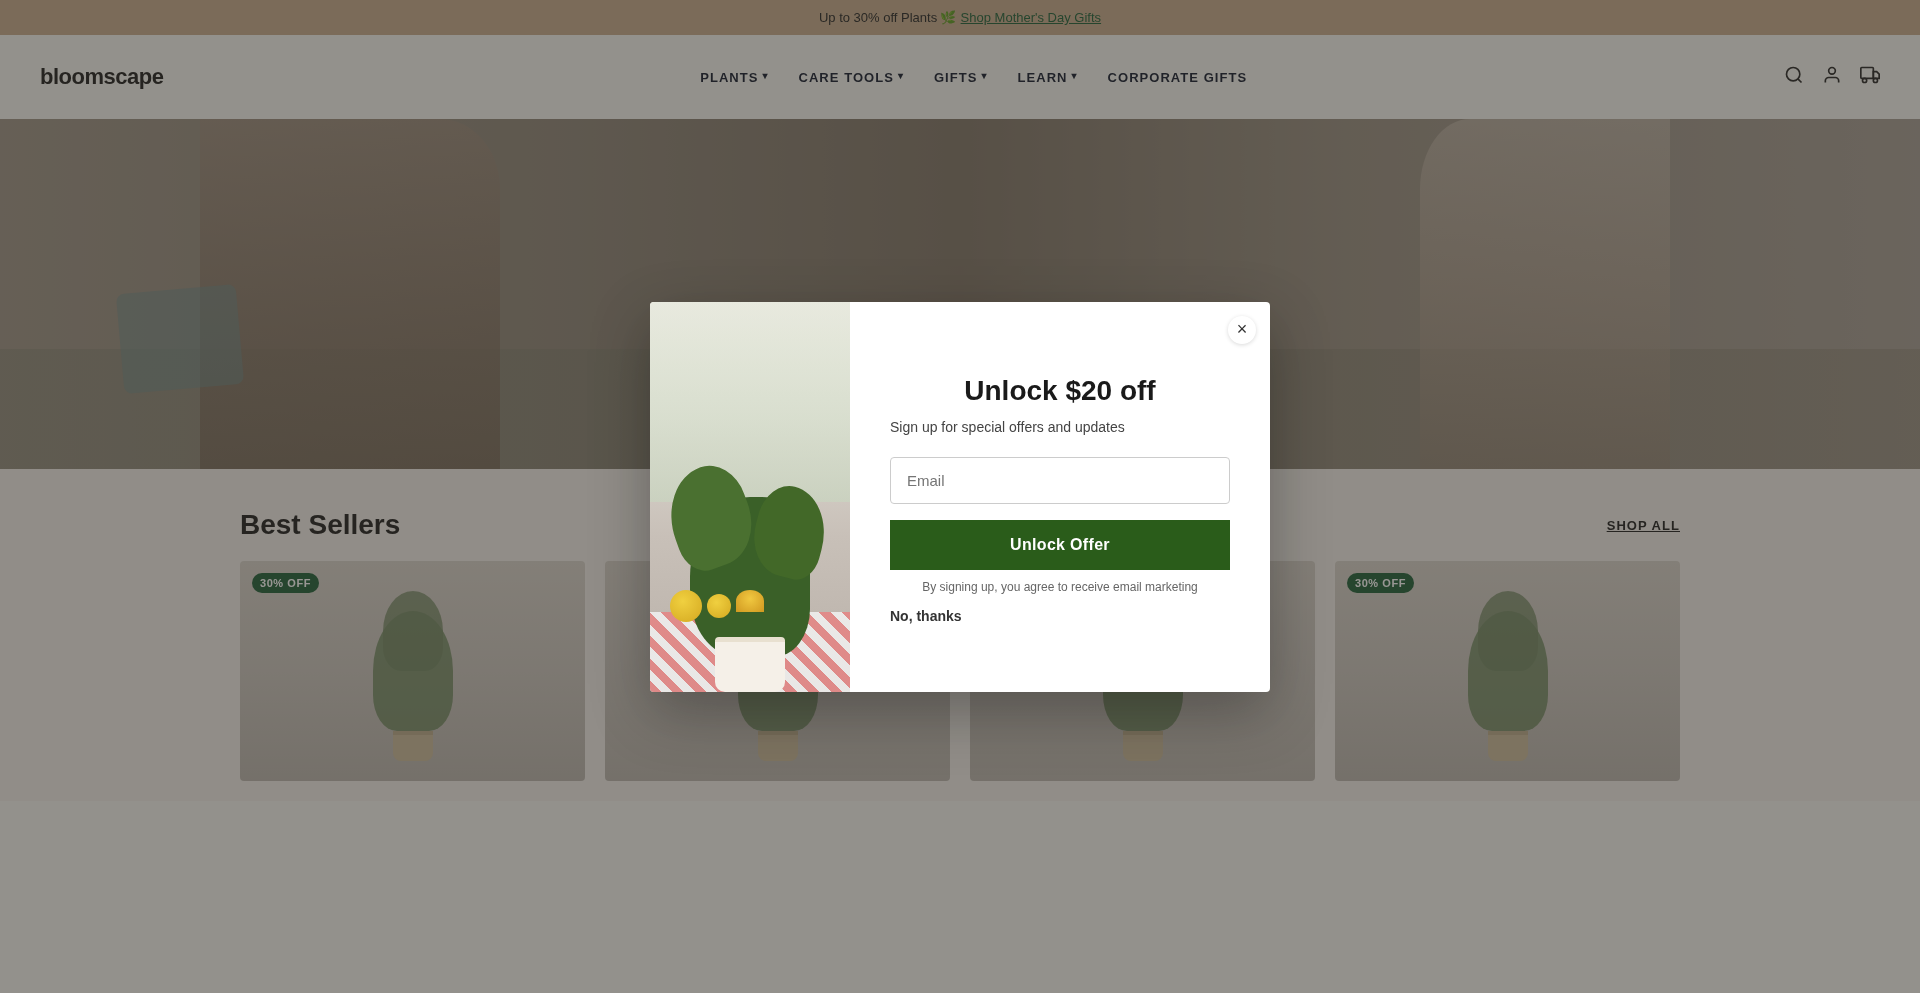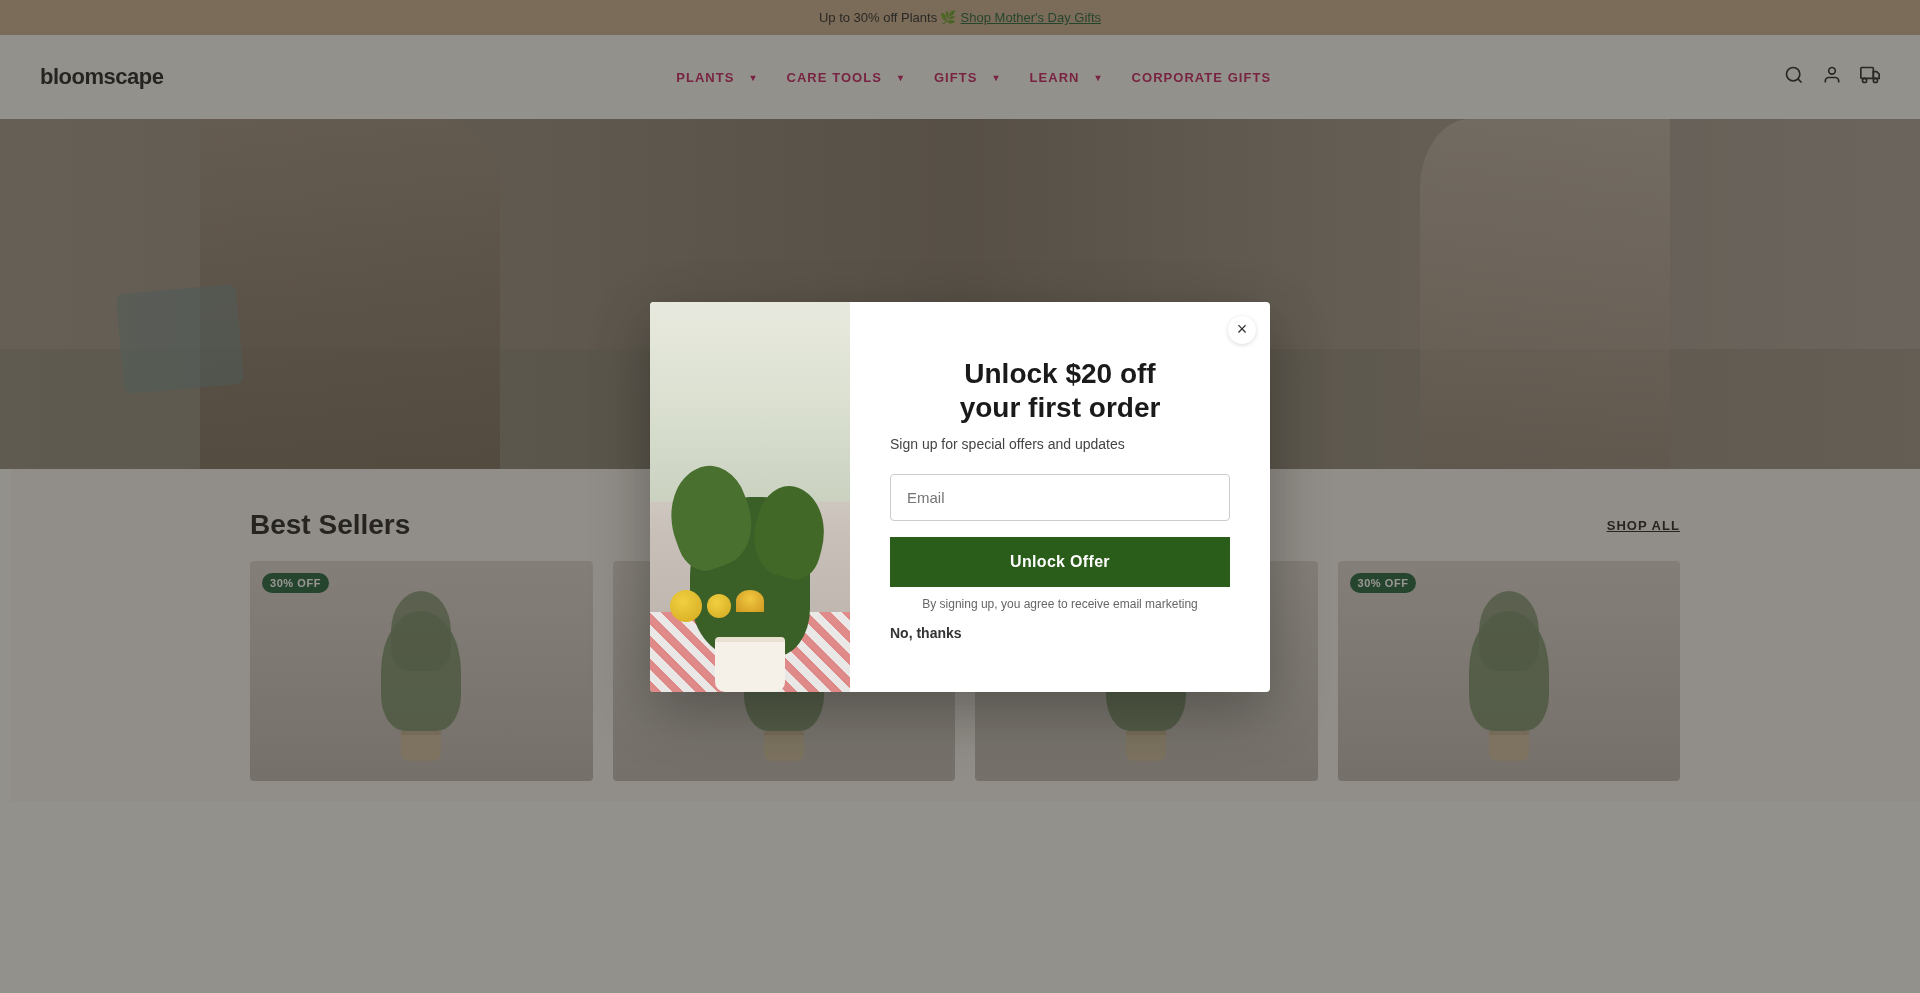"PLANTS" .nav-item { align-items: center -> none; color: #be185d -> #0f172a; gap: 16px -> 4px }
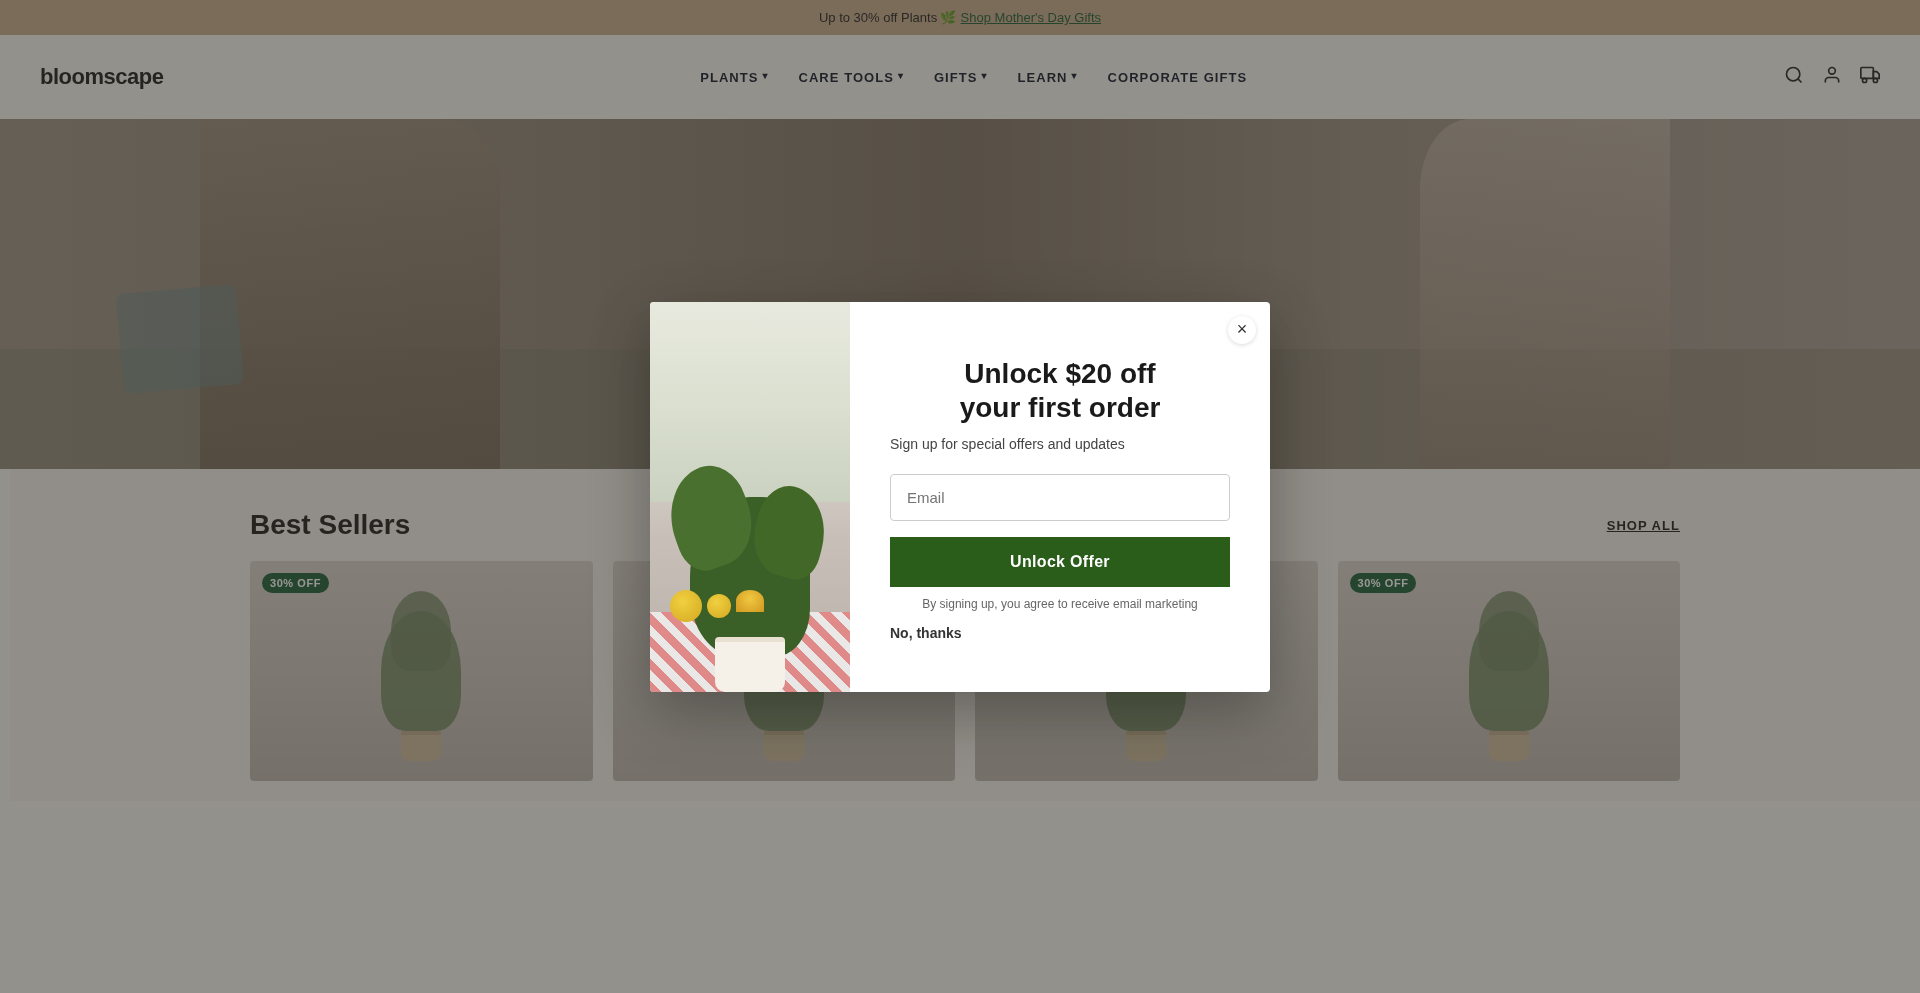"your first order" span { html: <span>your first order</span> -> none }
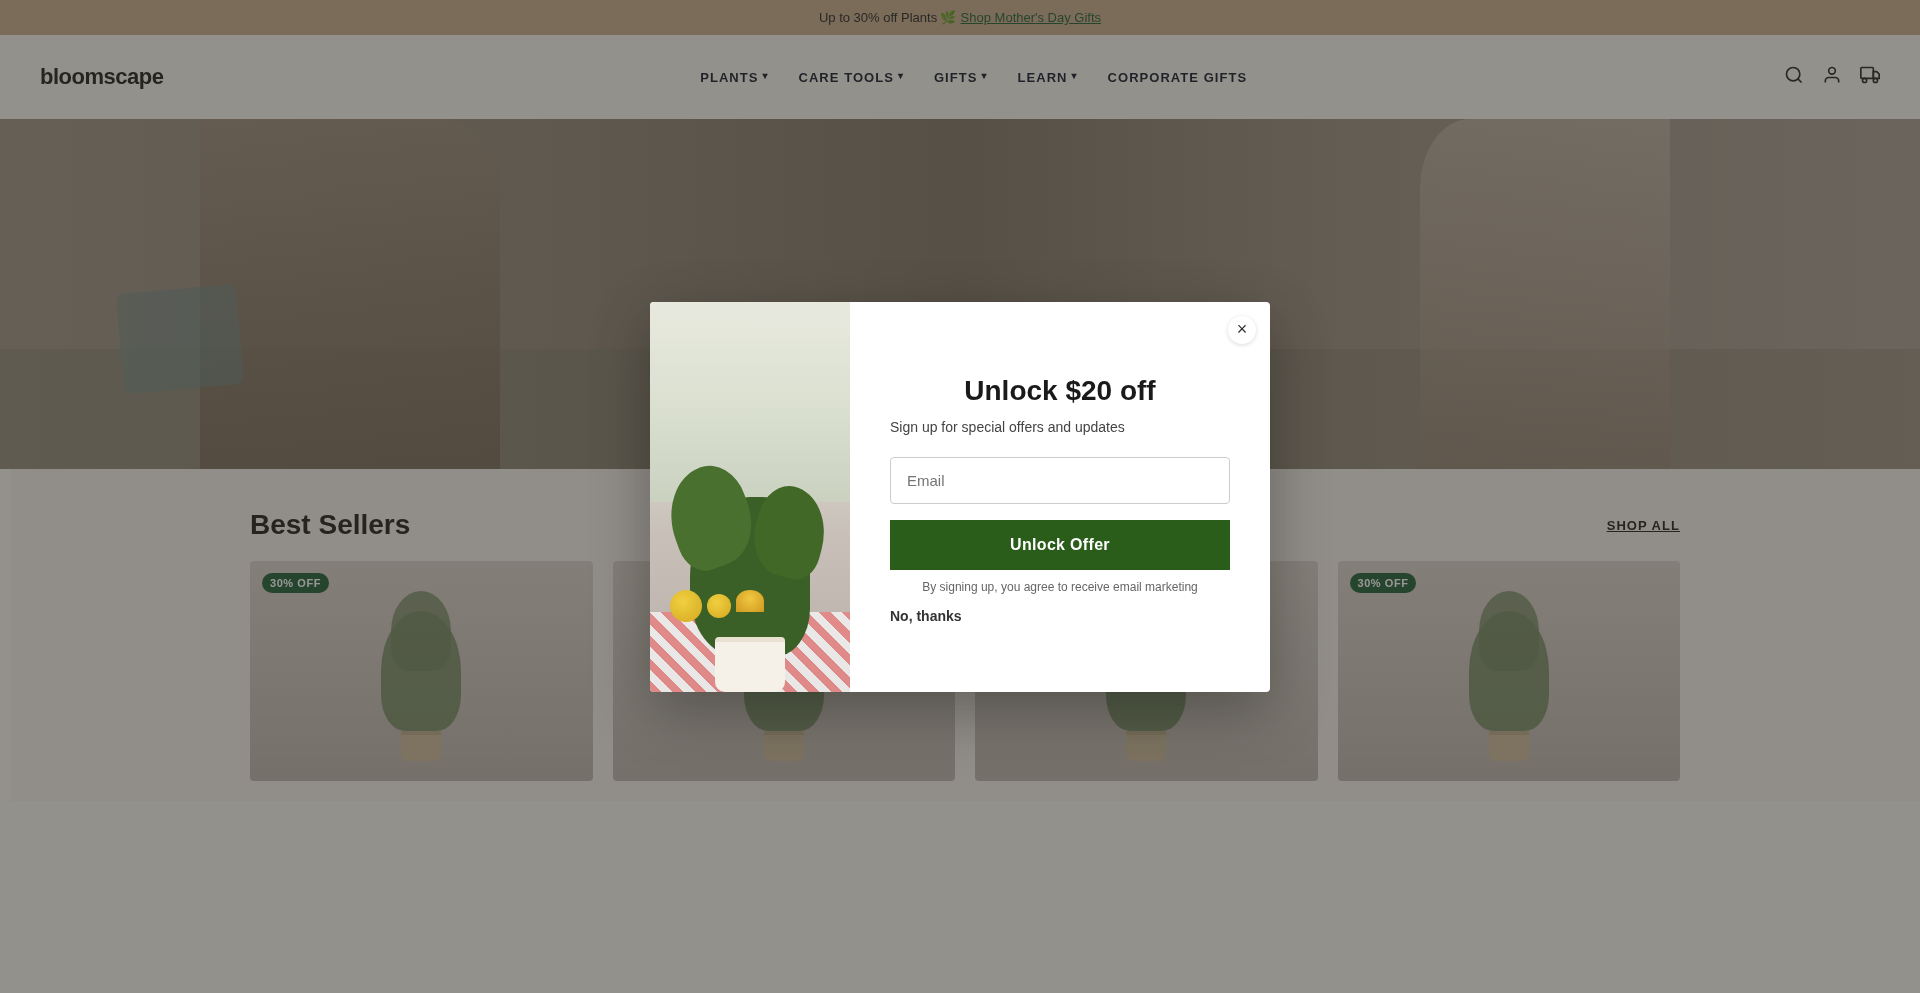"Best Sellers" .best-sellers { margin-left: 10px -> none }
